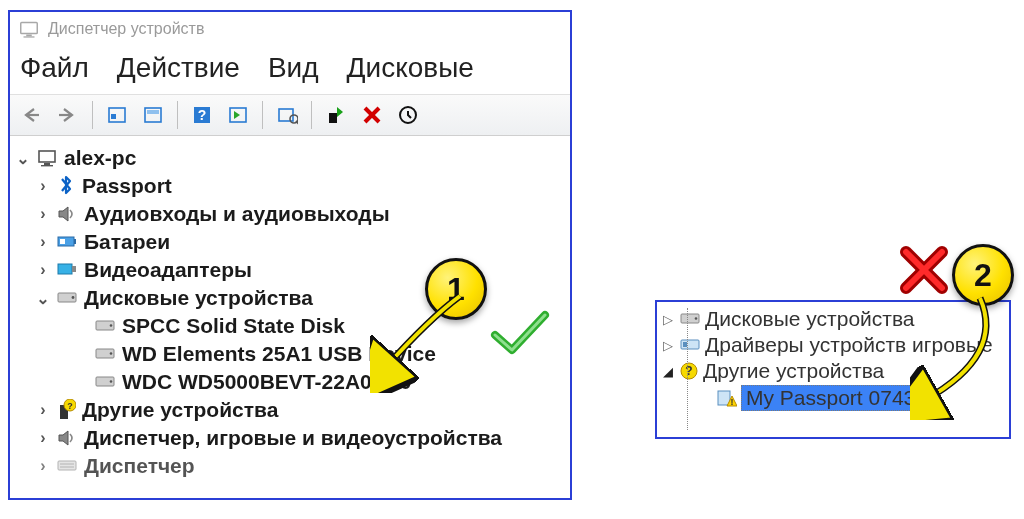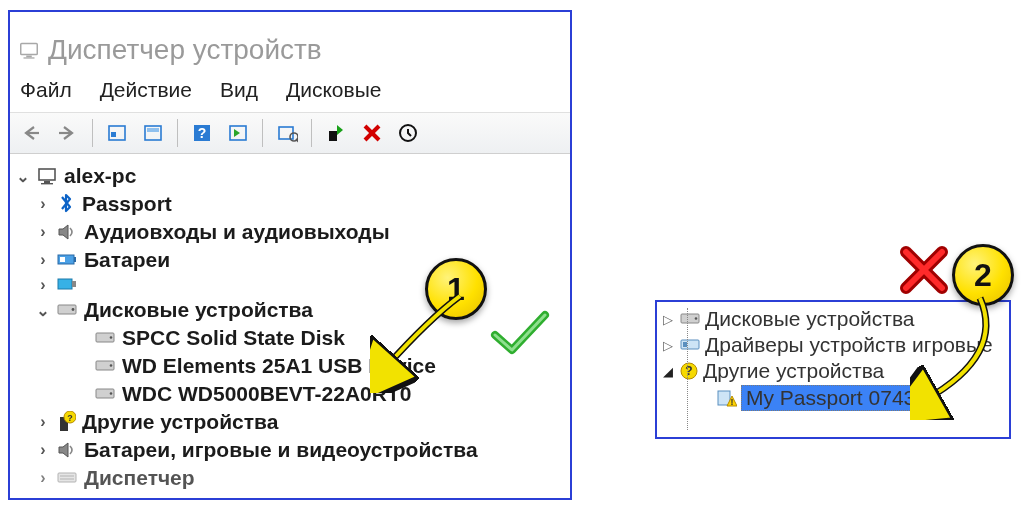"Диспетчер устройств" .dm-titlebar { font-size: 28px -> 16px; margin-top: 16px -> none }
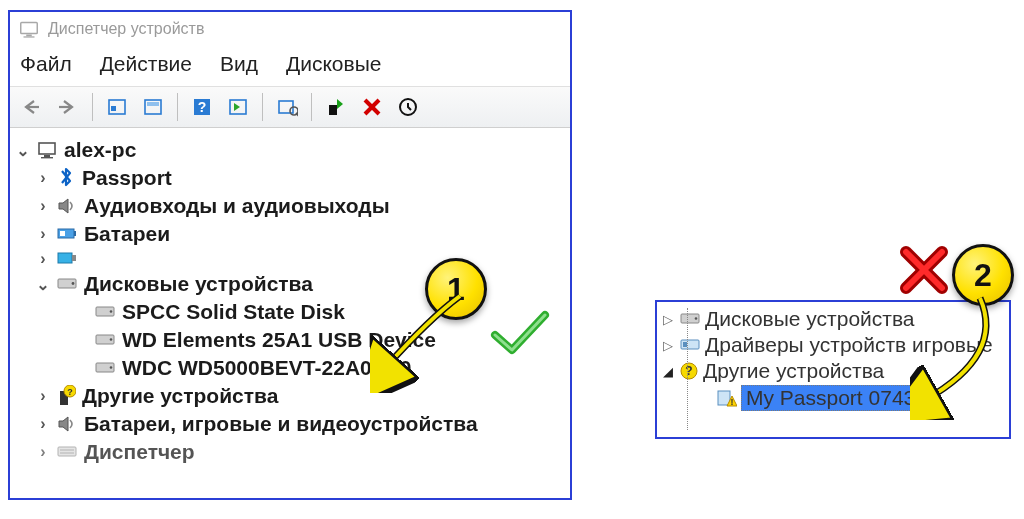"Файл" .dm-menubar { font-size: 21px -> 28px }
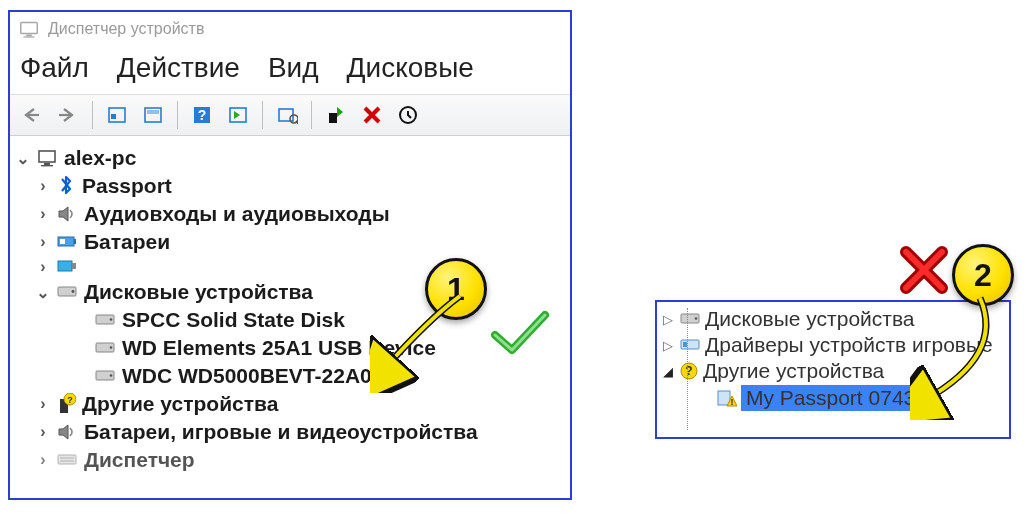"Видеоадаптеры" span.label { html: none -> <span>Видеоадаптеры</span> }
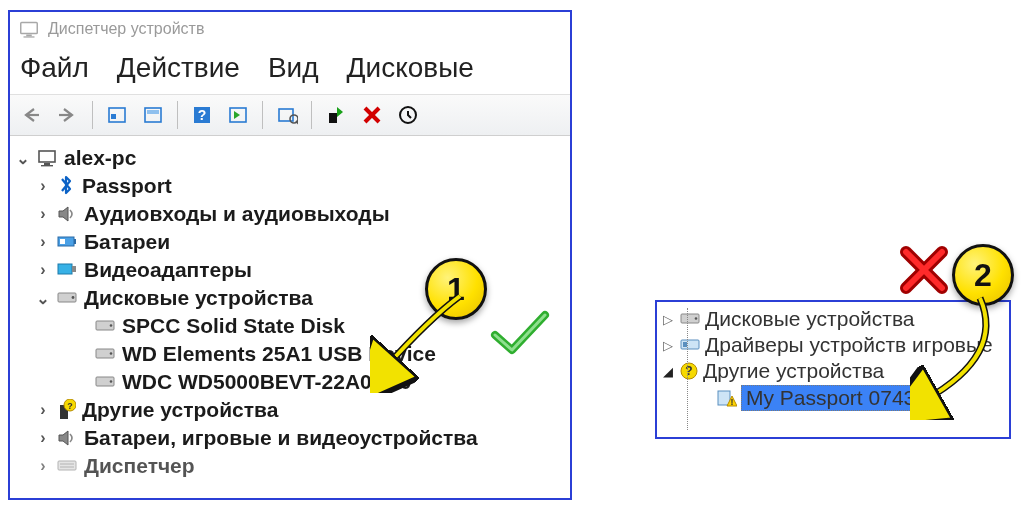"Батареи, игровые и видеоустройства" span.label { text: Батареи -> Диспетчер }
